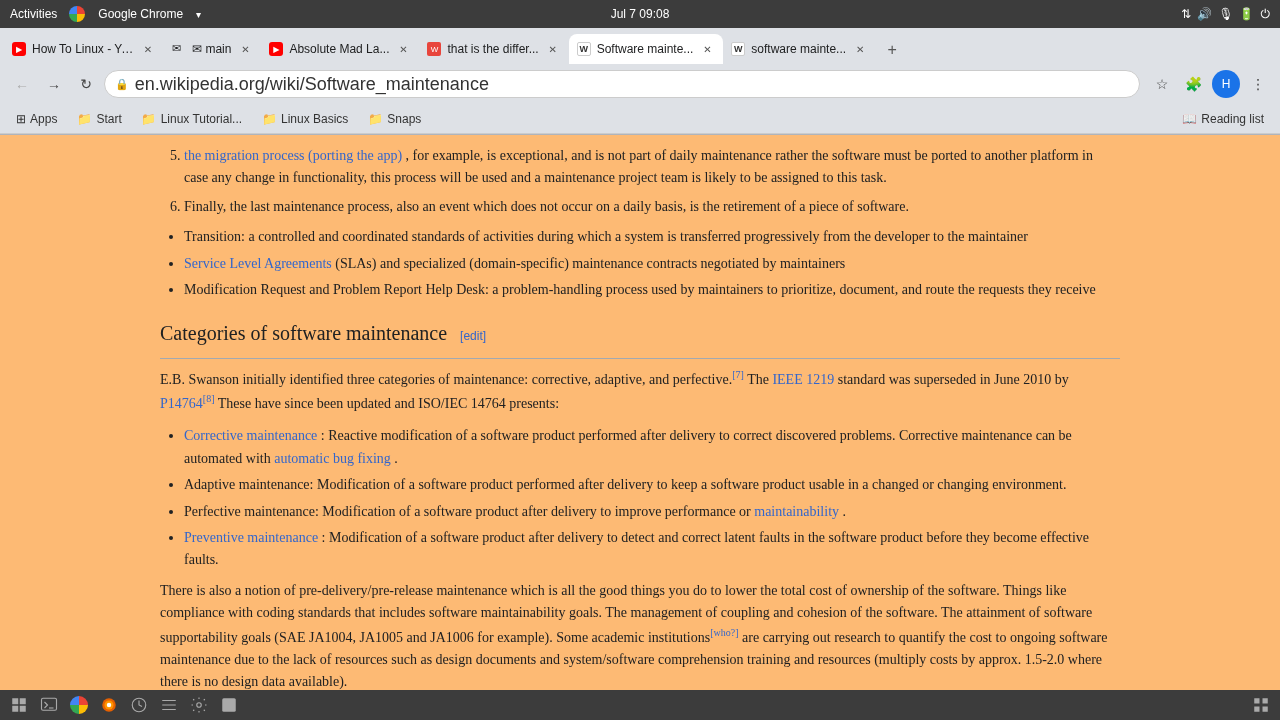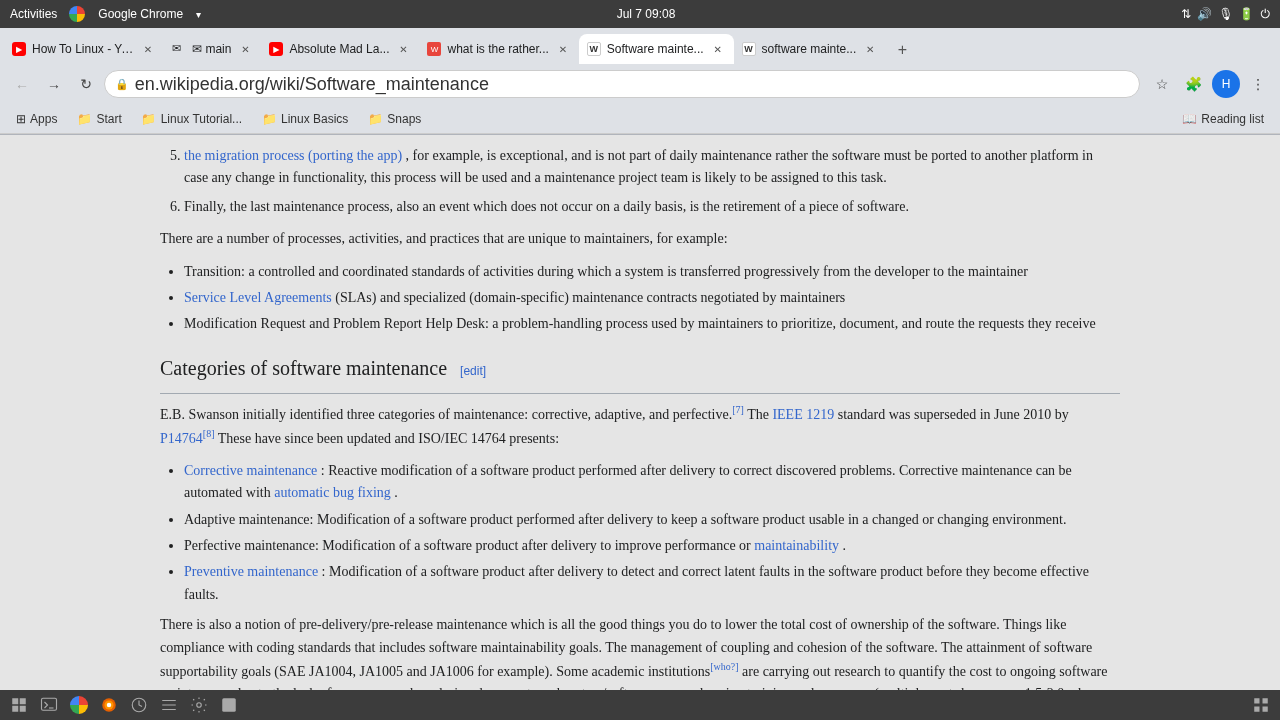"Jul 7 09:08" .top-bar-center { margin-left: 6px -> none }
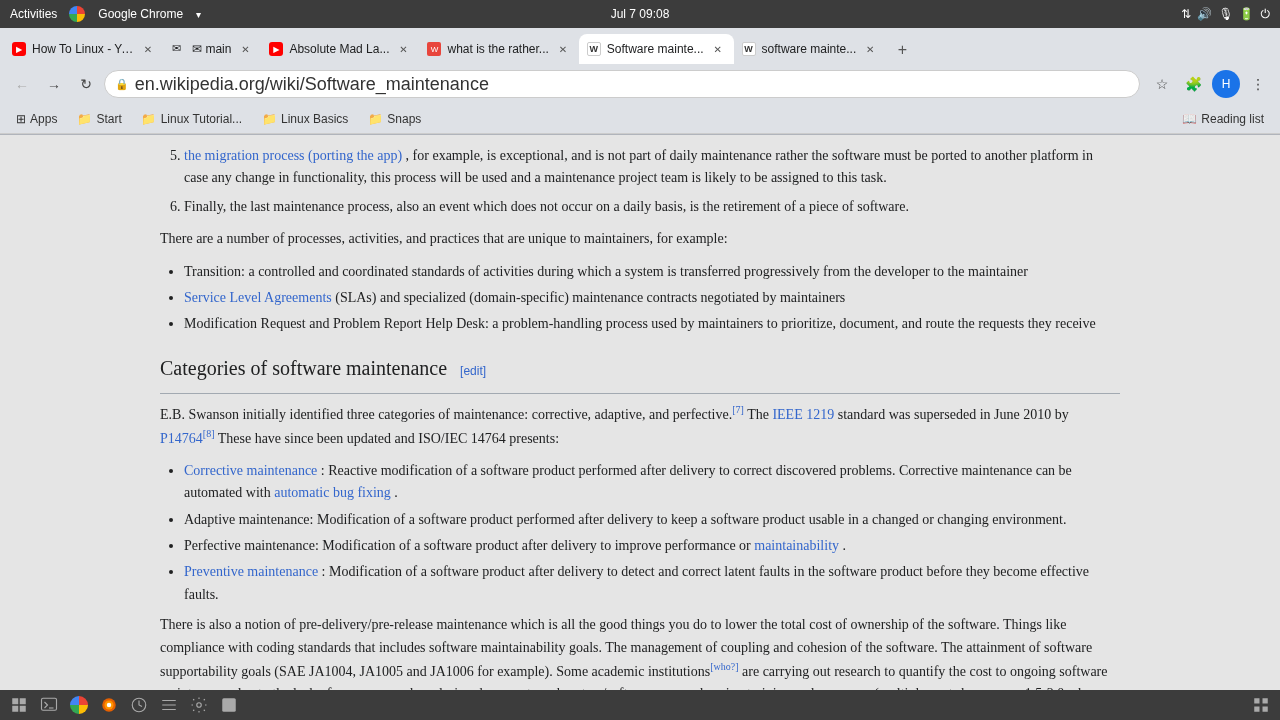"what is the rather..." span.tab-label { text: what is the rather -> that is the differ }
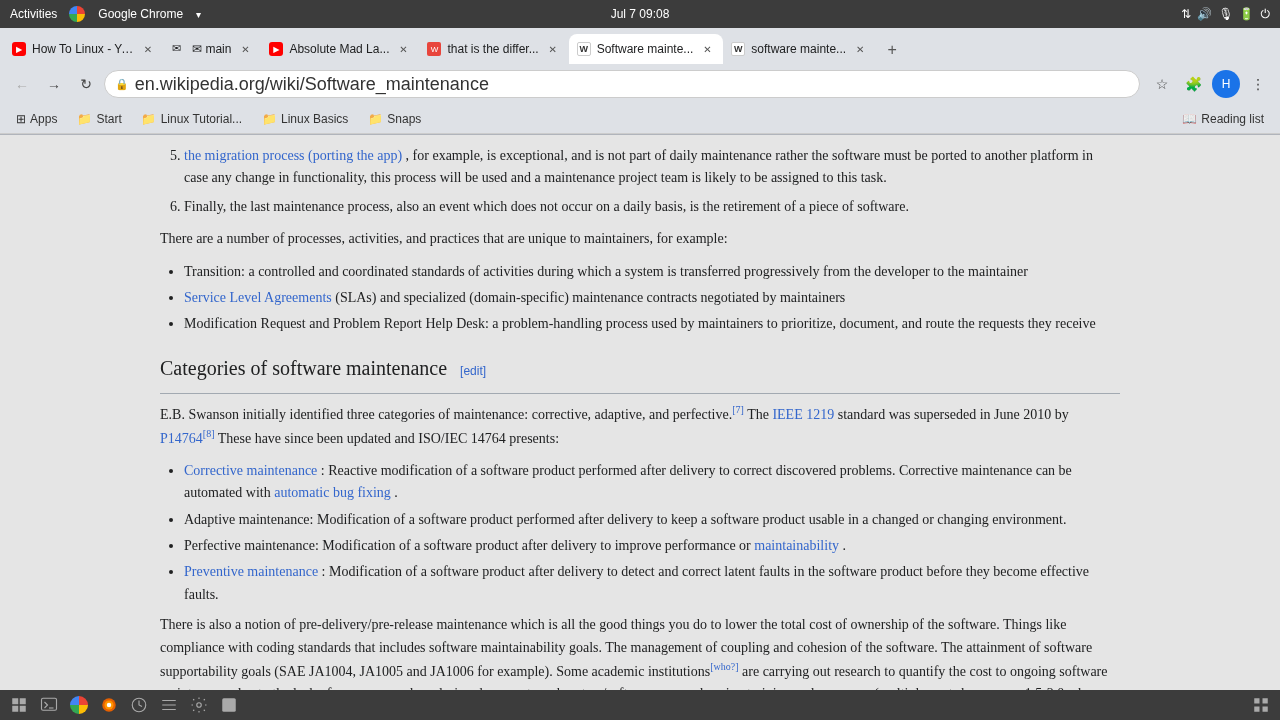"the migration process (porting the" .page-content { background: #e5e5e5 -> #fdba74 }
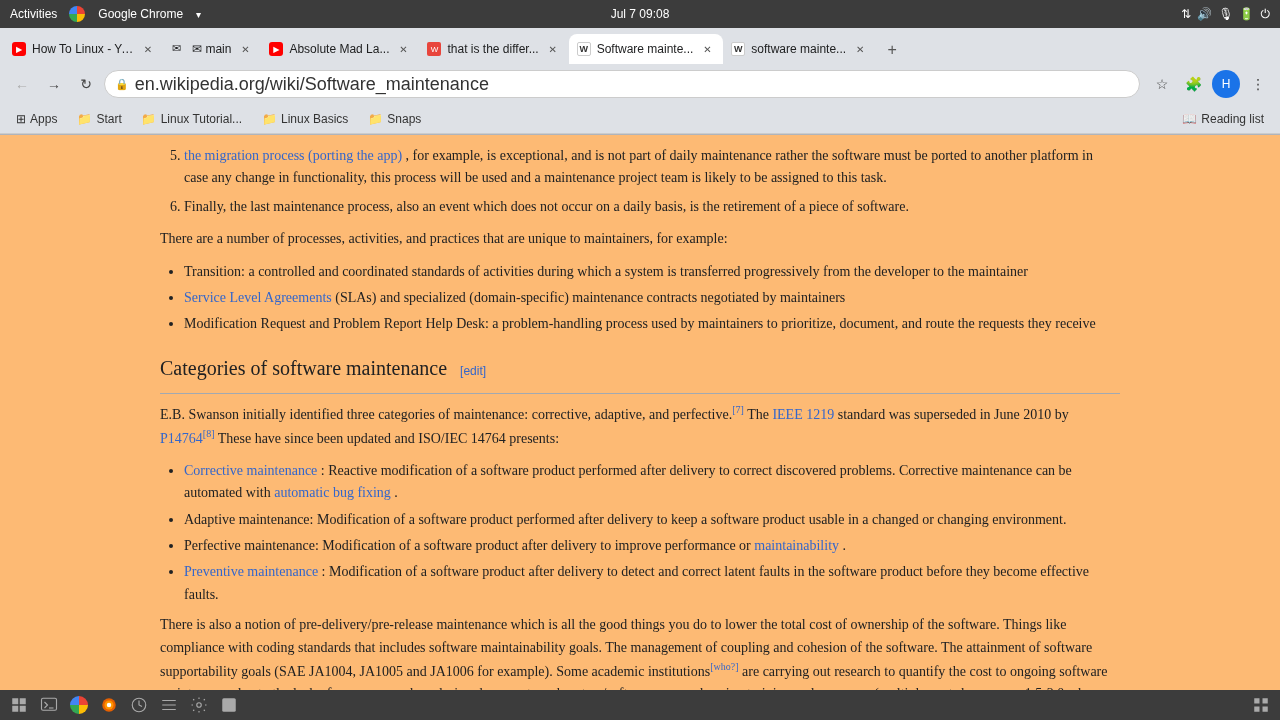"There are a number of" p { html: <p>There are a number of processes, activities, and practices that are unique to maintainers, for example:</p> -> none }
